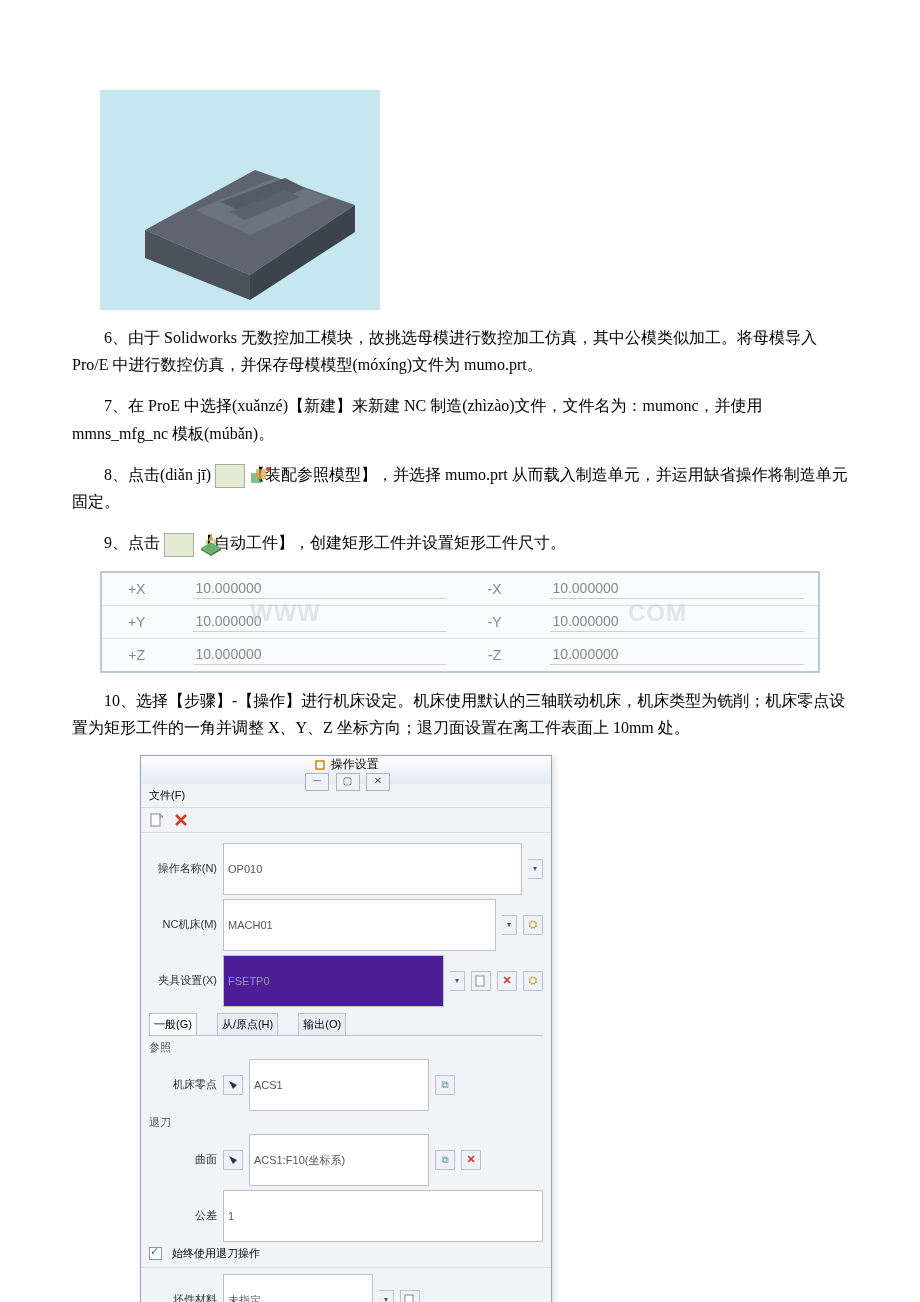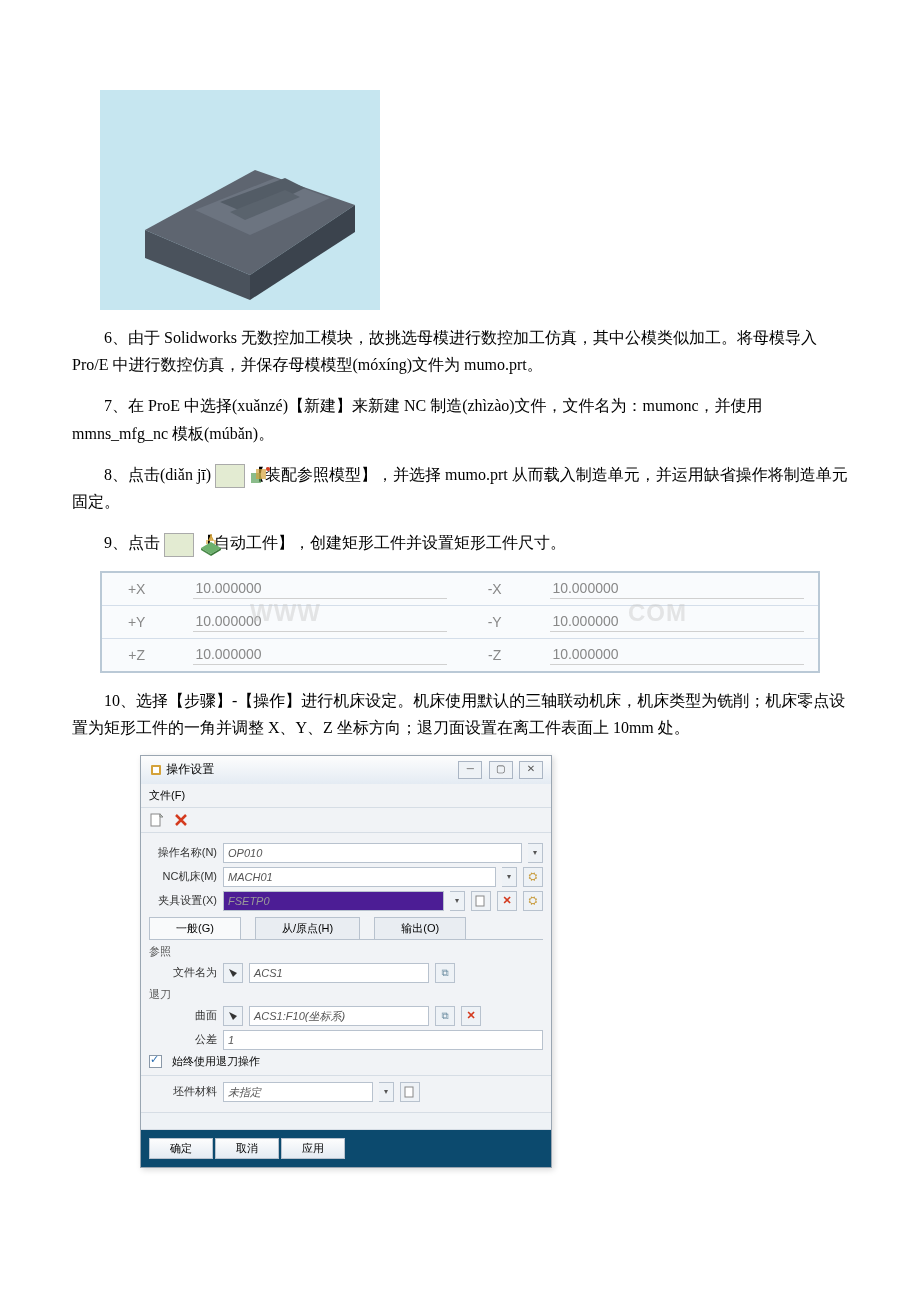"操作设置" .dlg-title { flex-direction: none -> column; justify-content: space-between -> none }
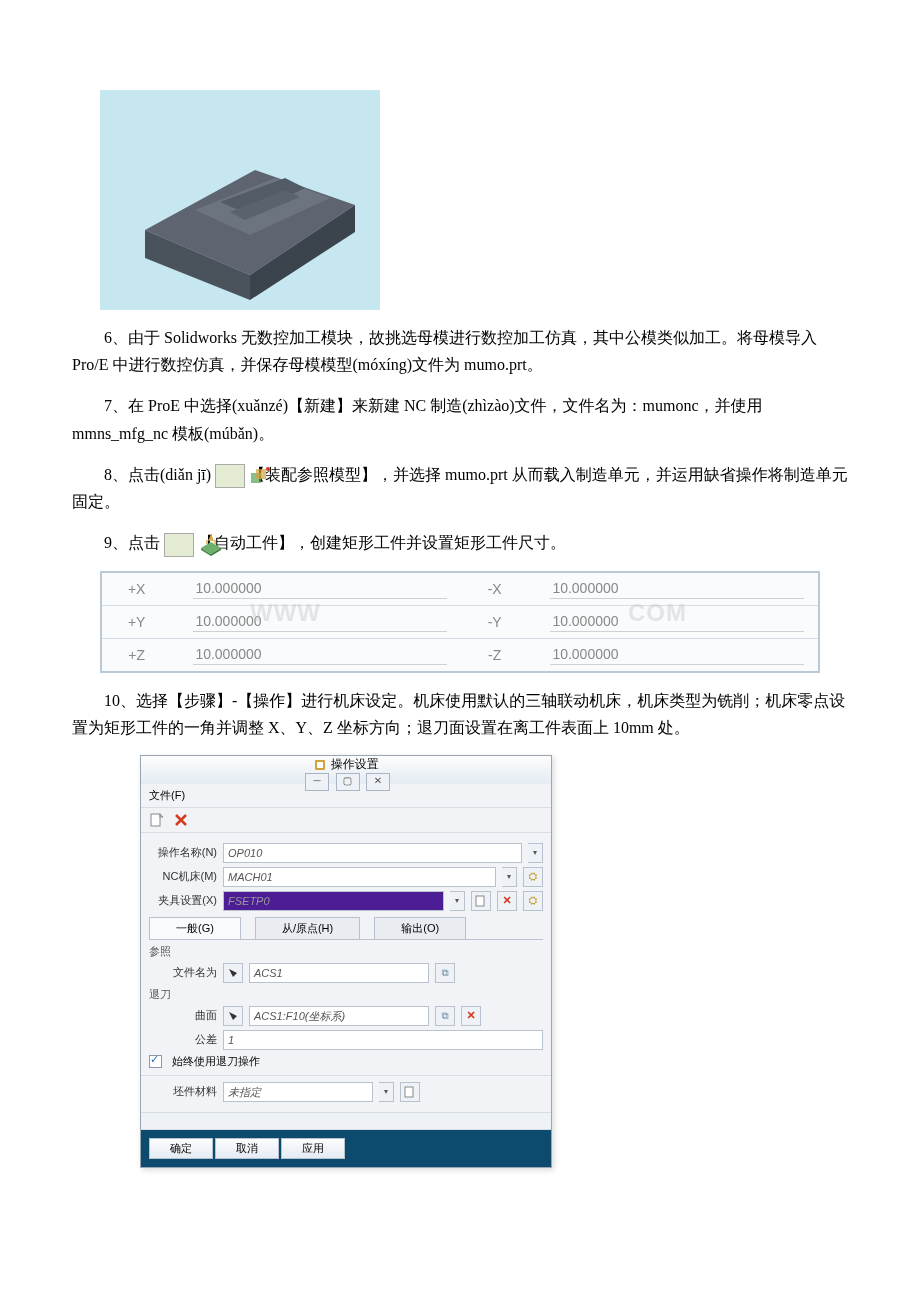"OP010" .dlg-row .fld { font-style: italic -> none; padding: 0 4px -> 16px 4px }
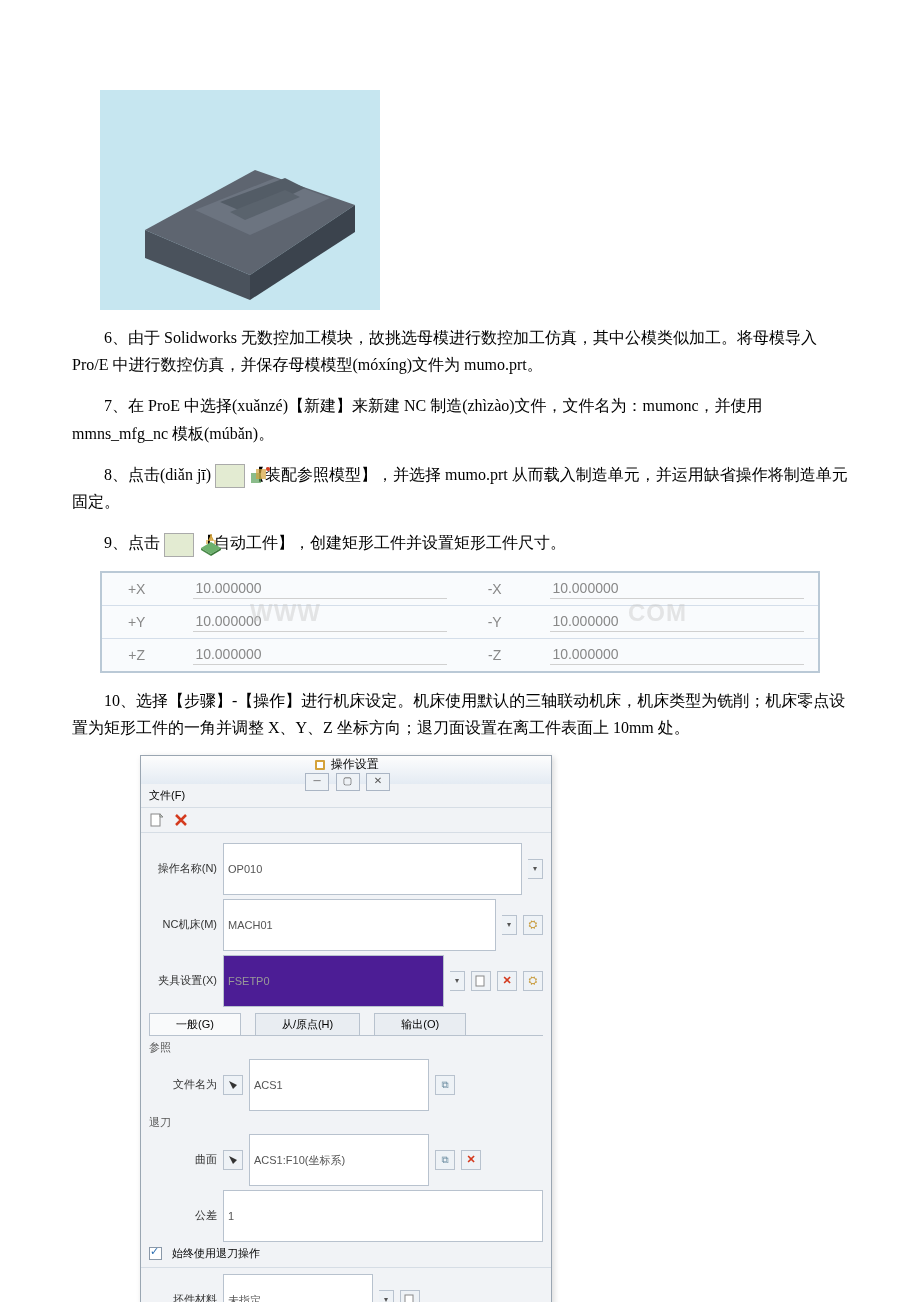"一般(G)" .dlg-tab { margin-right: 14px -> 20px; padding: 3px 26px -> 3px 4px }
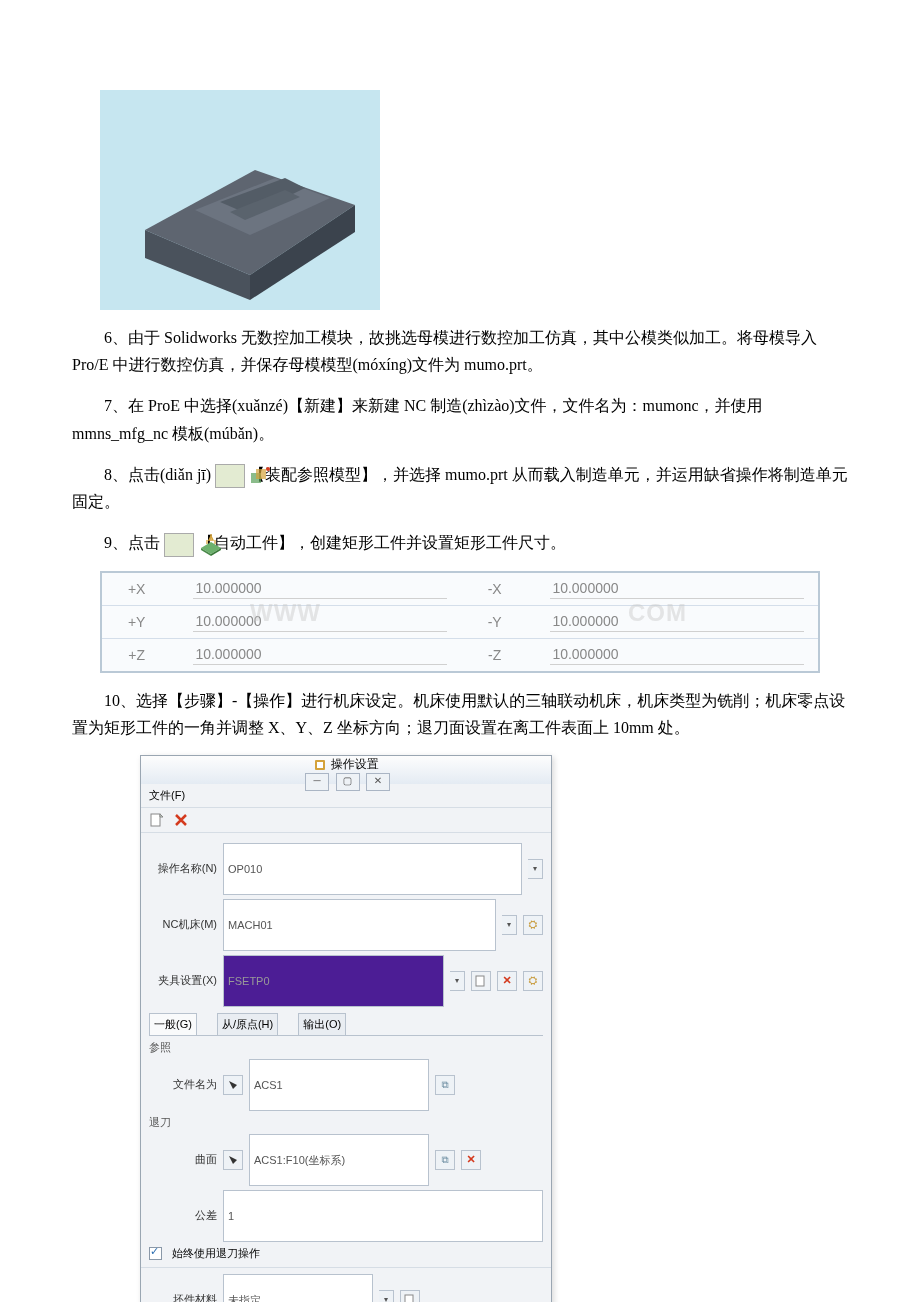"文件名为" span.lbl { text: 文件名为 -> 机床零点 }
